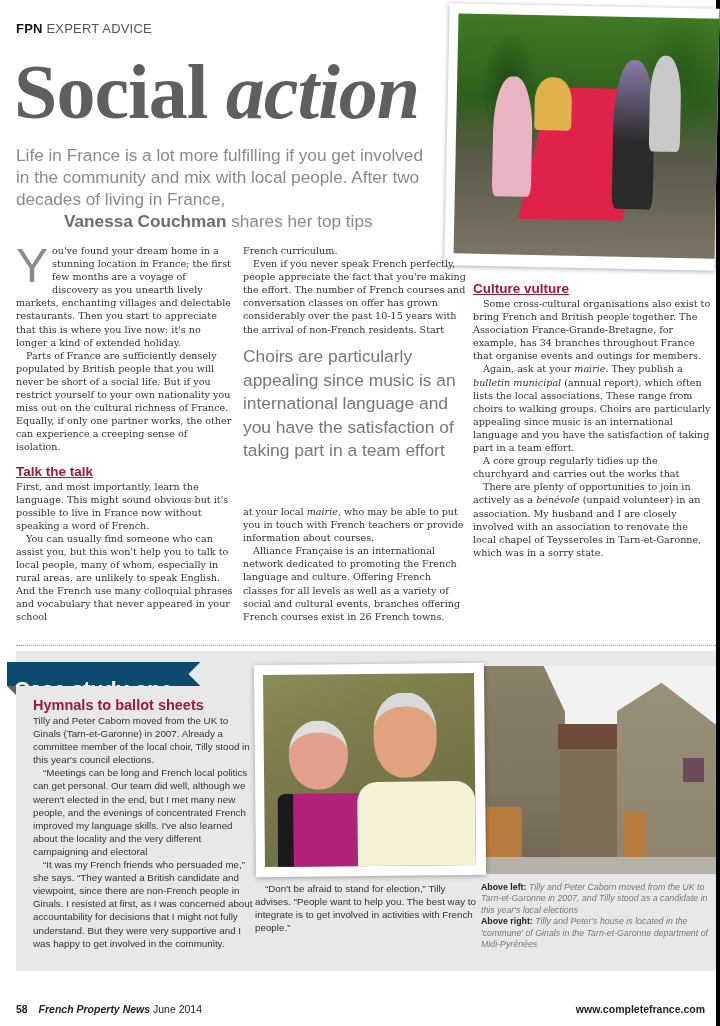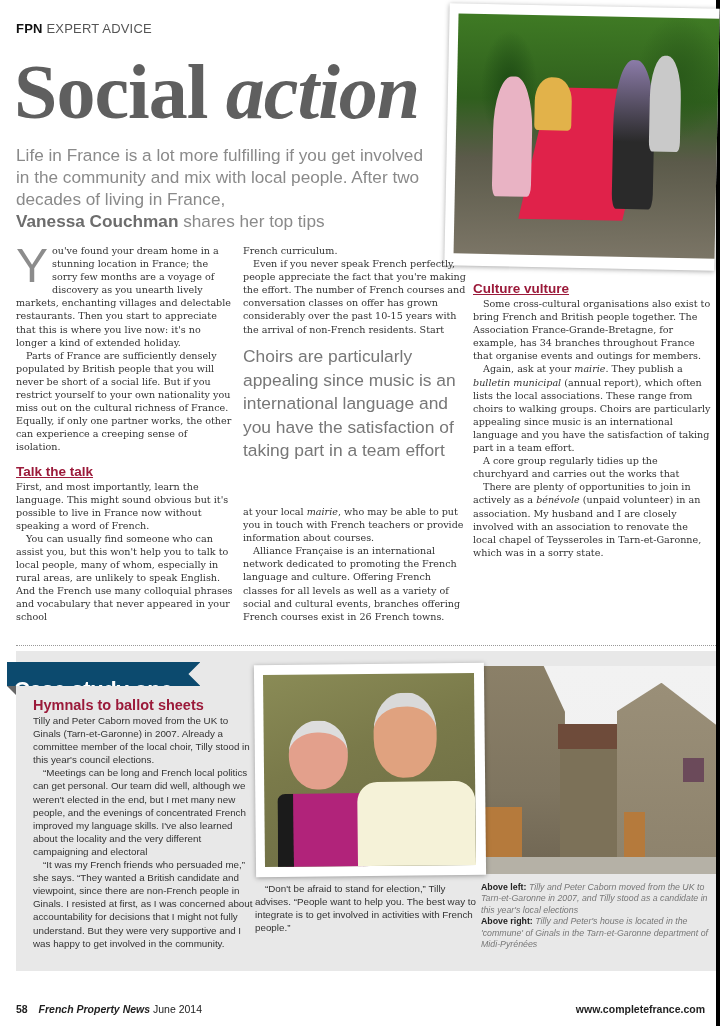"Vanessa Couchman" .standfirst b { margin-left: none -> 48px }
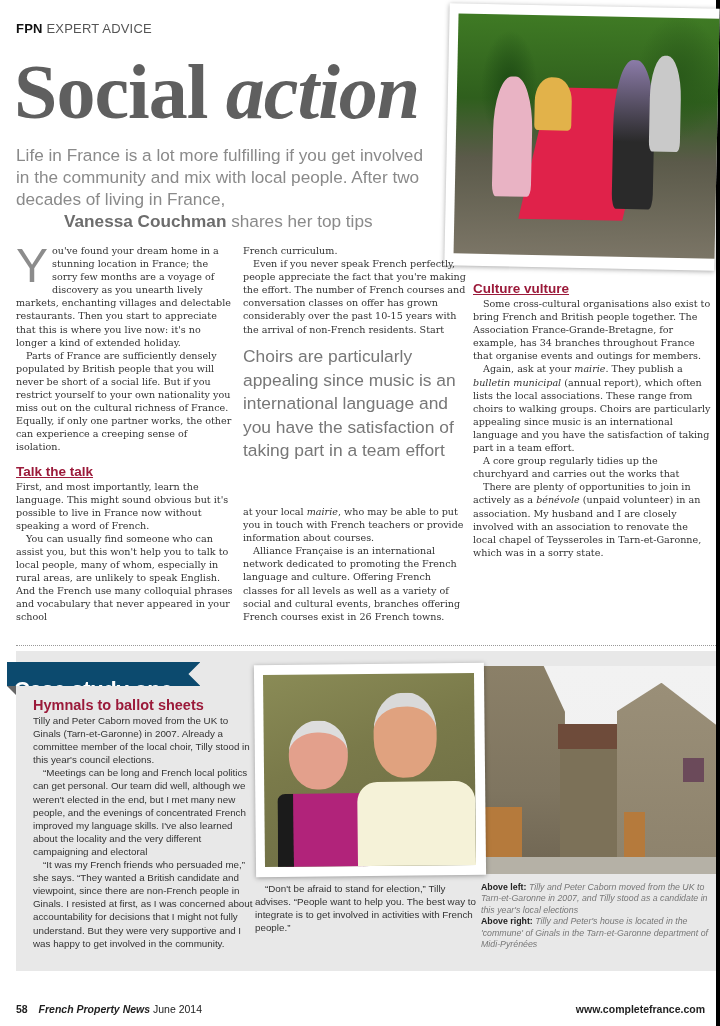"ou've found your dream home" span { text: sorry -> first }
